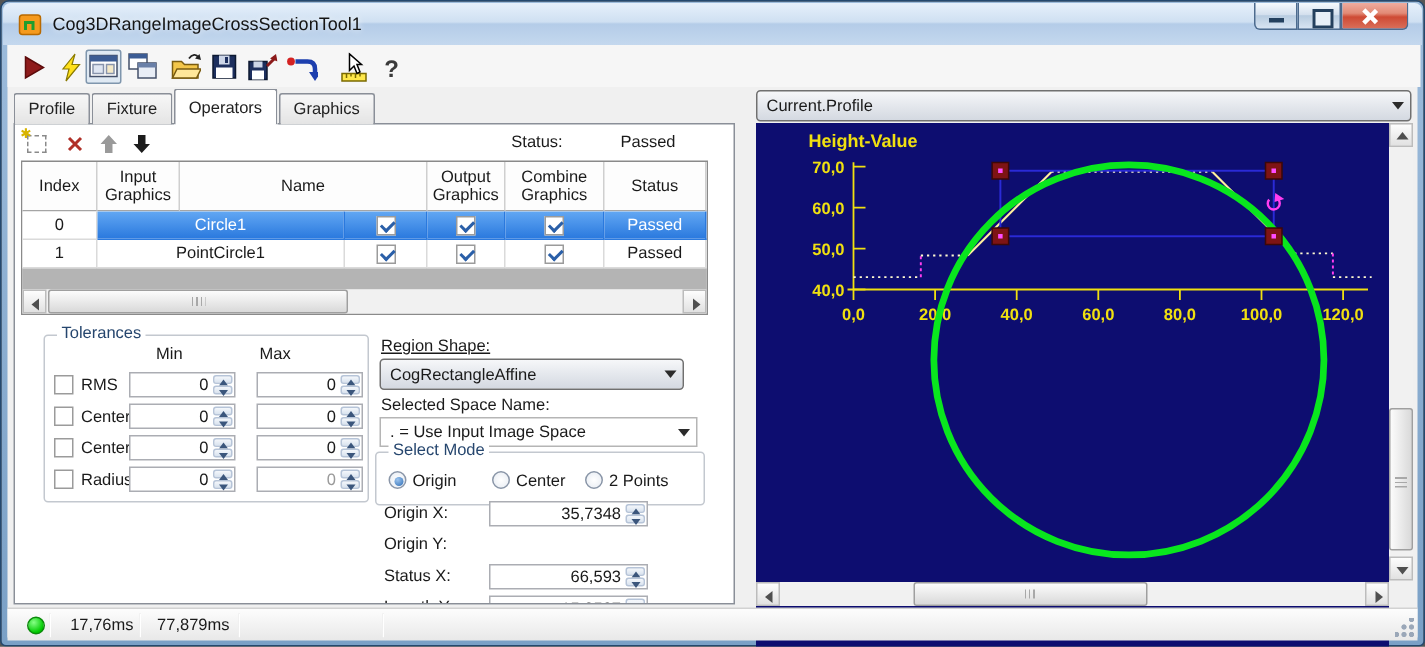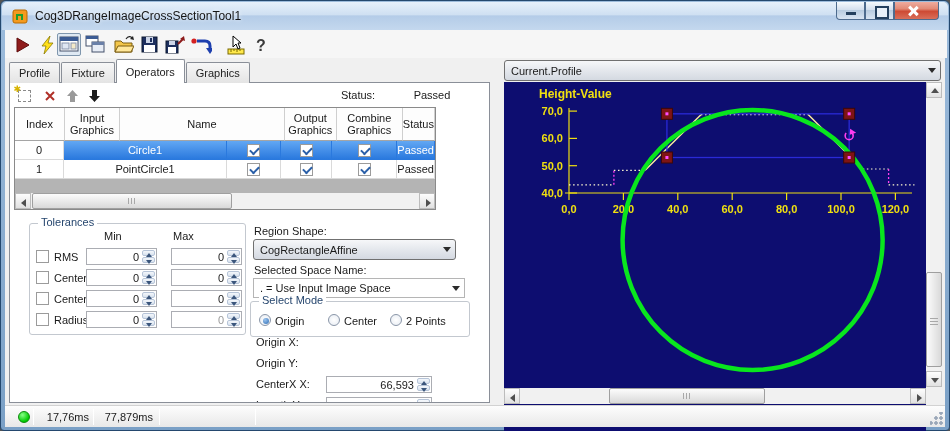"Index" .table { width: 422px -> 458px }
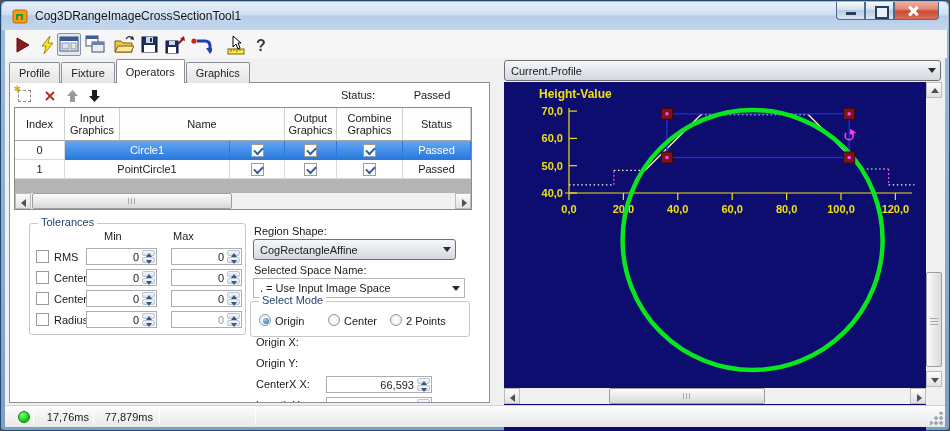"Region Shape:" span.slabel { text-decoration: none -> underline }
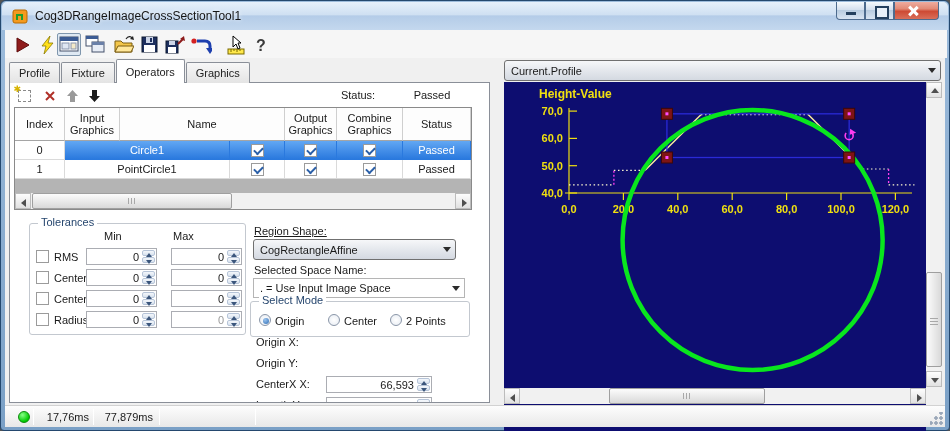"35,7348" div.spin { html: none -> <div> <span>35,7348</span> <span> <span></span> <span></span> </span> </div> }
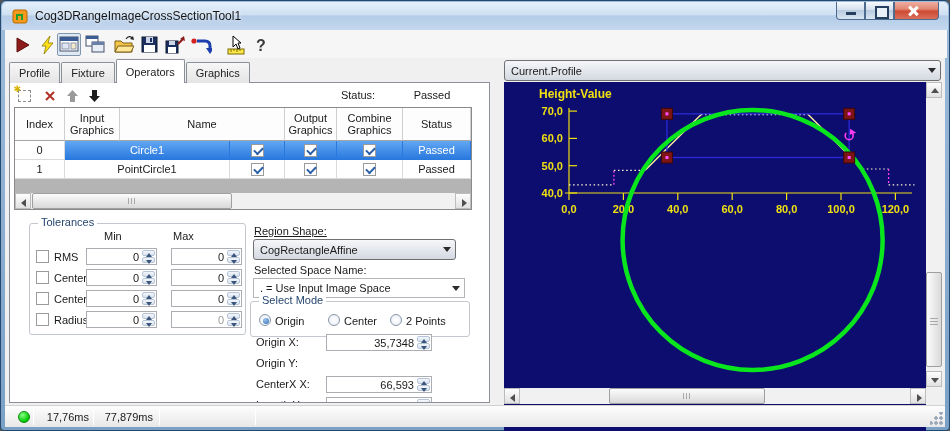"CenterX X:" span.slabel { text: CenterX -> Status }
